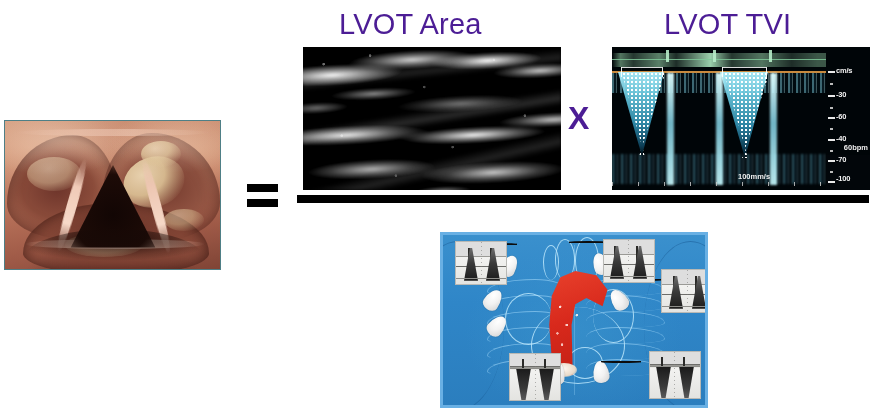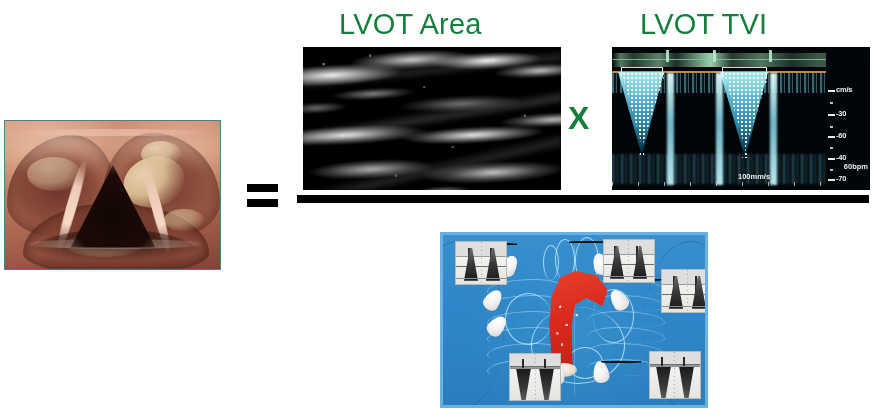"LVOT Area" .lbl { color: #15803d -> #4c1d95 }
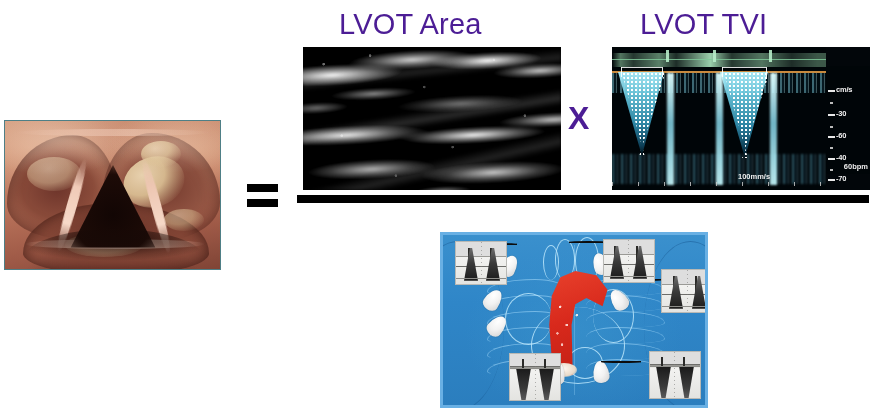"LVOT TVI" #lvot-tvi-label { left: 640px -> 664px }
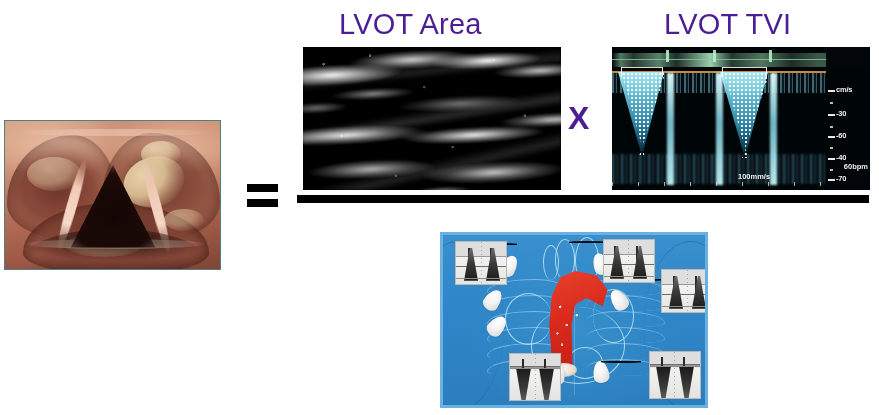"cm/s" #lvot-tvi-img .axis { margin-top: 19px -> none }
